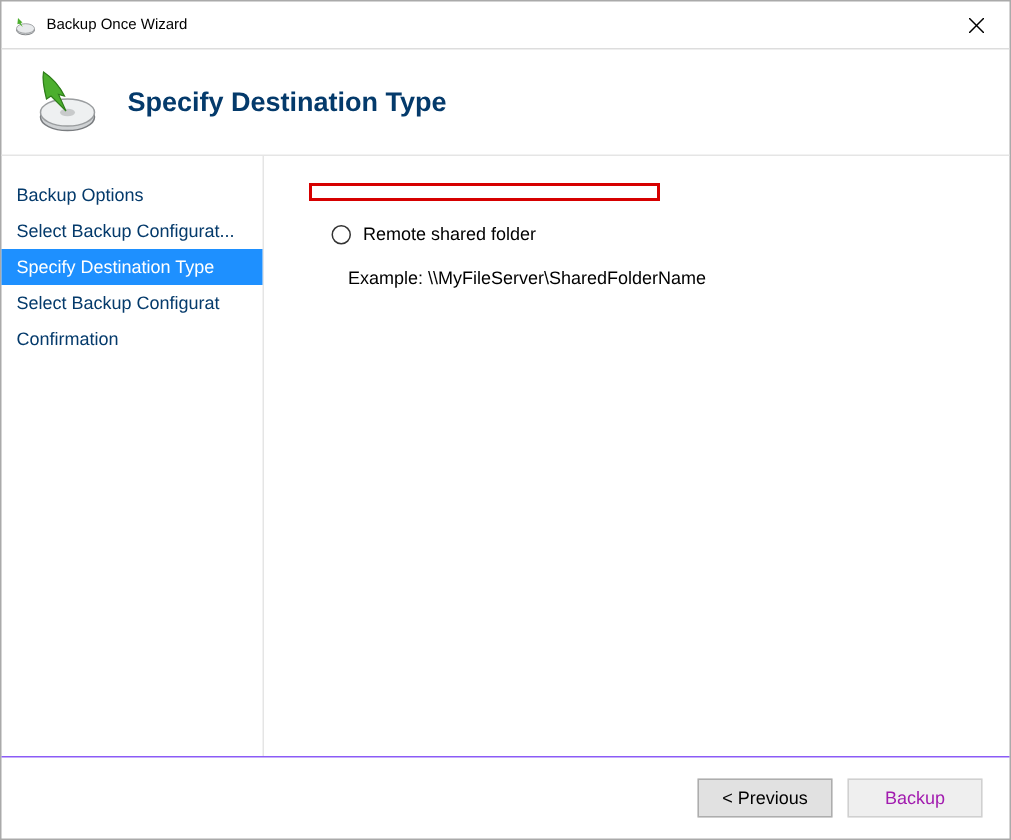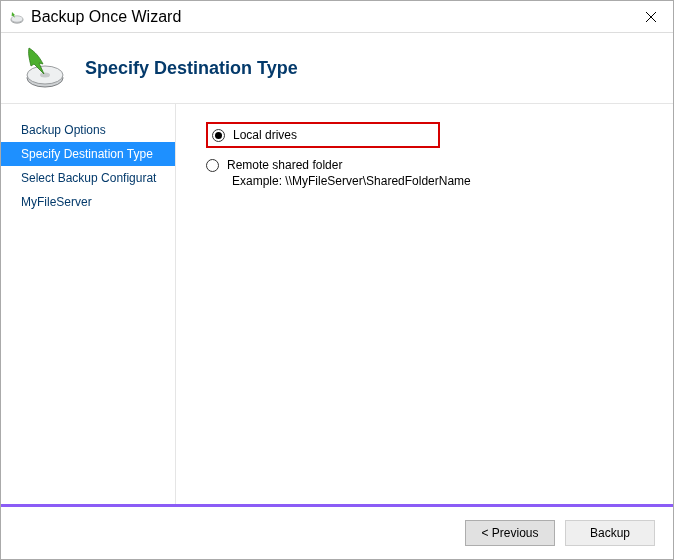"Backup Once Wizard" .titlebar-title { font-size: 16px -> 10px }
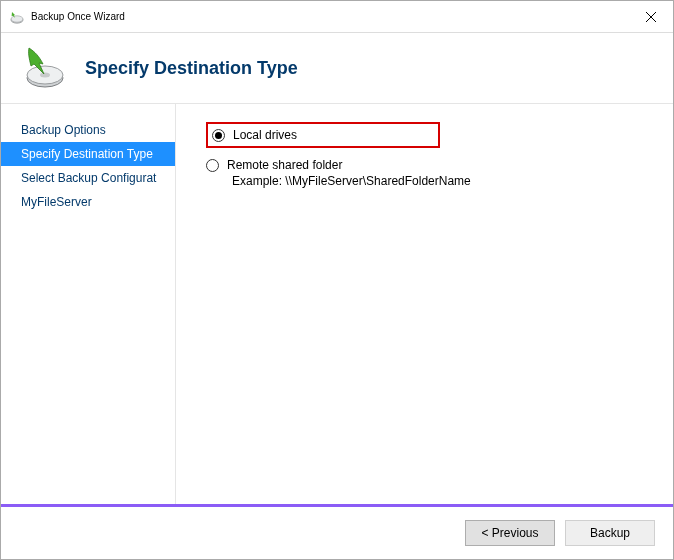"Backup Options" .sidebar-item { padding: 5px 10px 5px 20px -> 5px 10px 5px 10px }
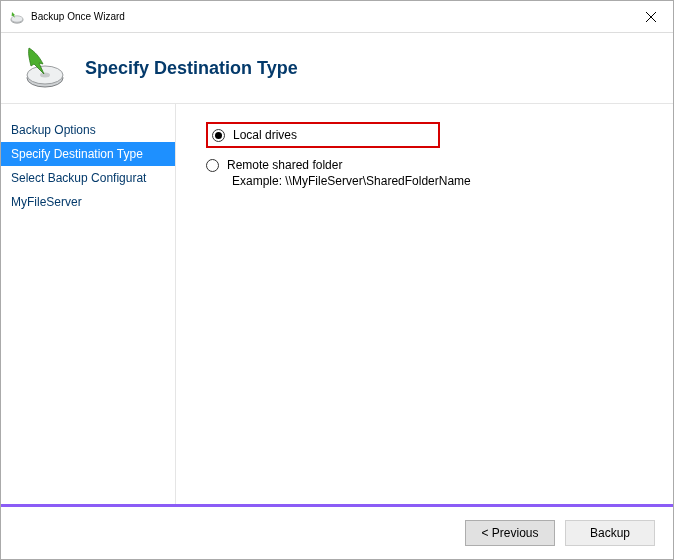"Local drives" div.option { html: <div> <span></span> <span>Local drives</span> </div> -> none }
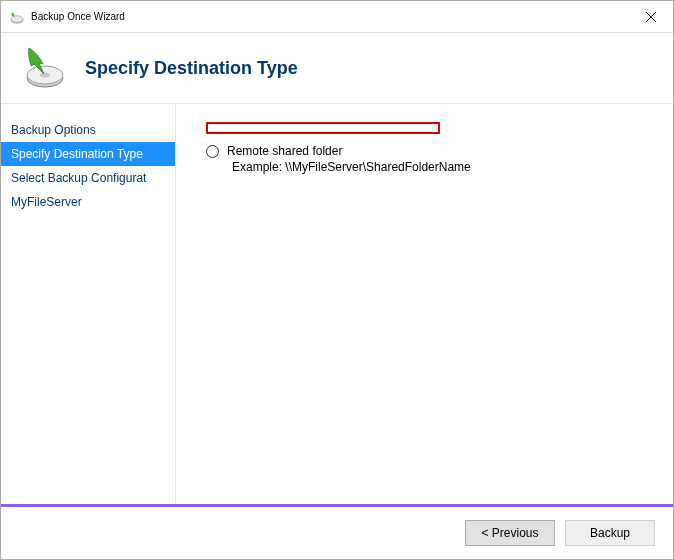"Select Backup Configurat..." div.sidebar-item { html: none -> <div>Select Backup Configurat...</div> }
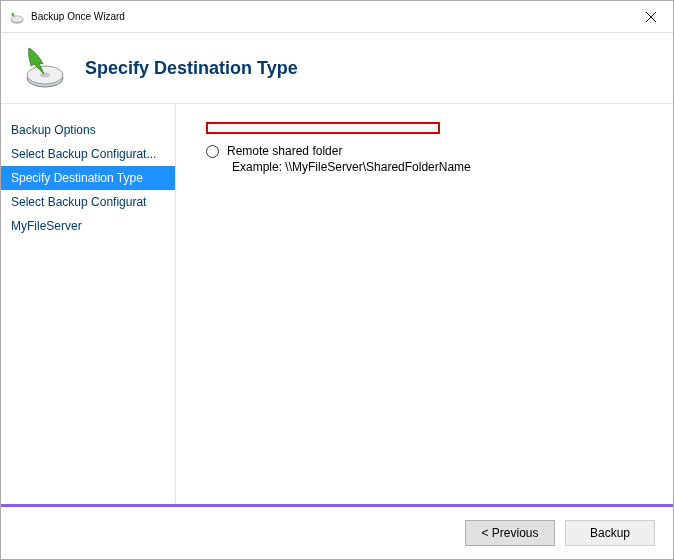"Remote shared folder" div.option { margin: 0 -> 15px }
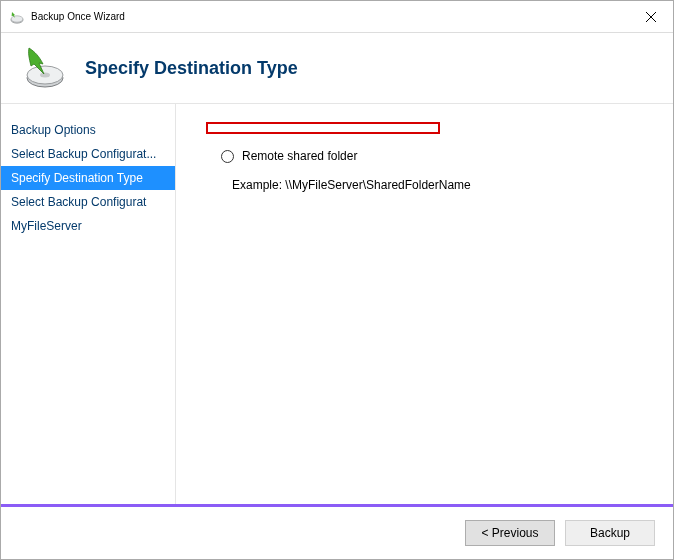"MyFileServer" div.sidebar-item { text: MyFileServer -> Confirmation }
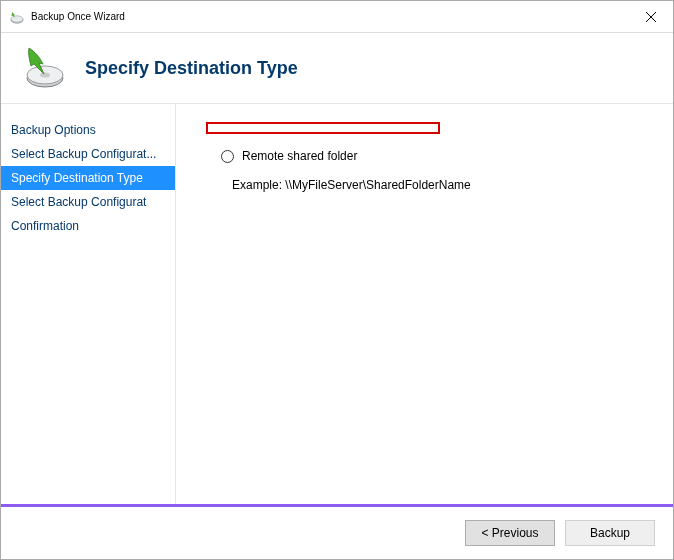"< Previous" .footer { border-top: 3px solid #8b5cf6 -> 1px solid #8b5cf6 }
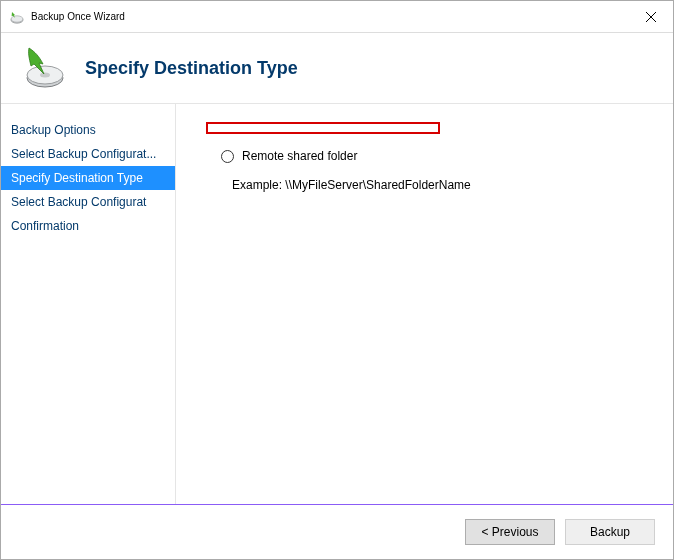"Backup" .btn:disabled { color: #000000 -> #a21caf }
